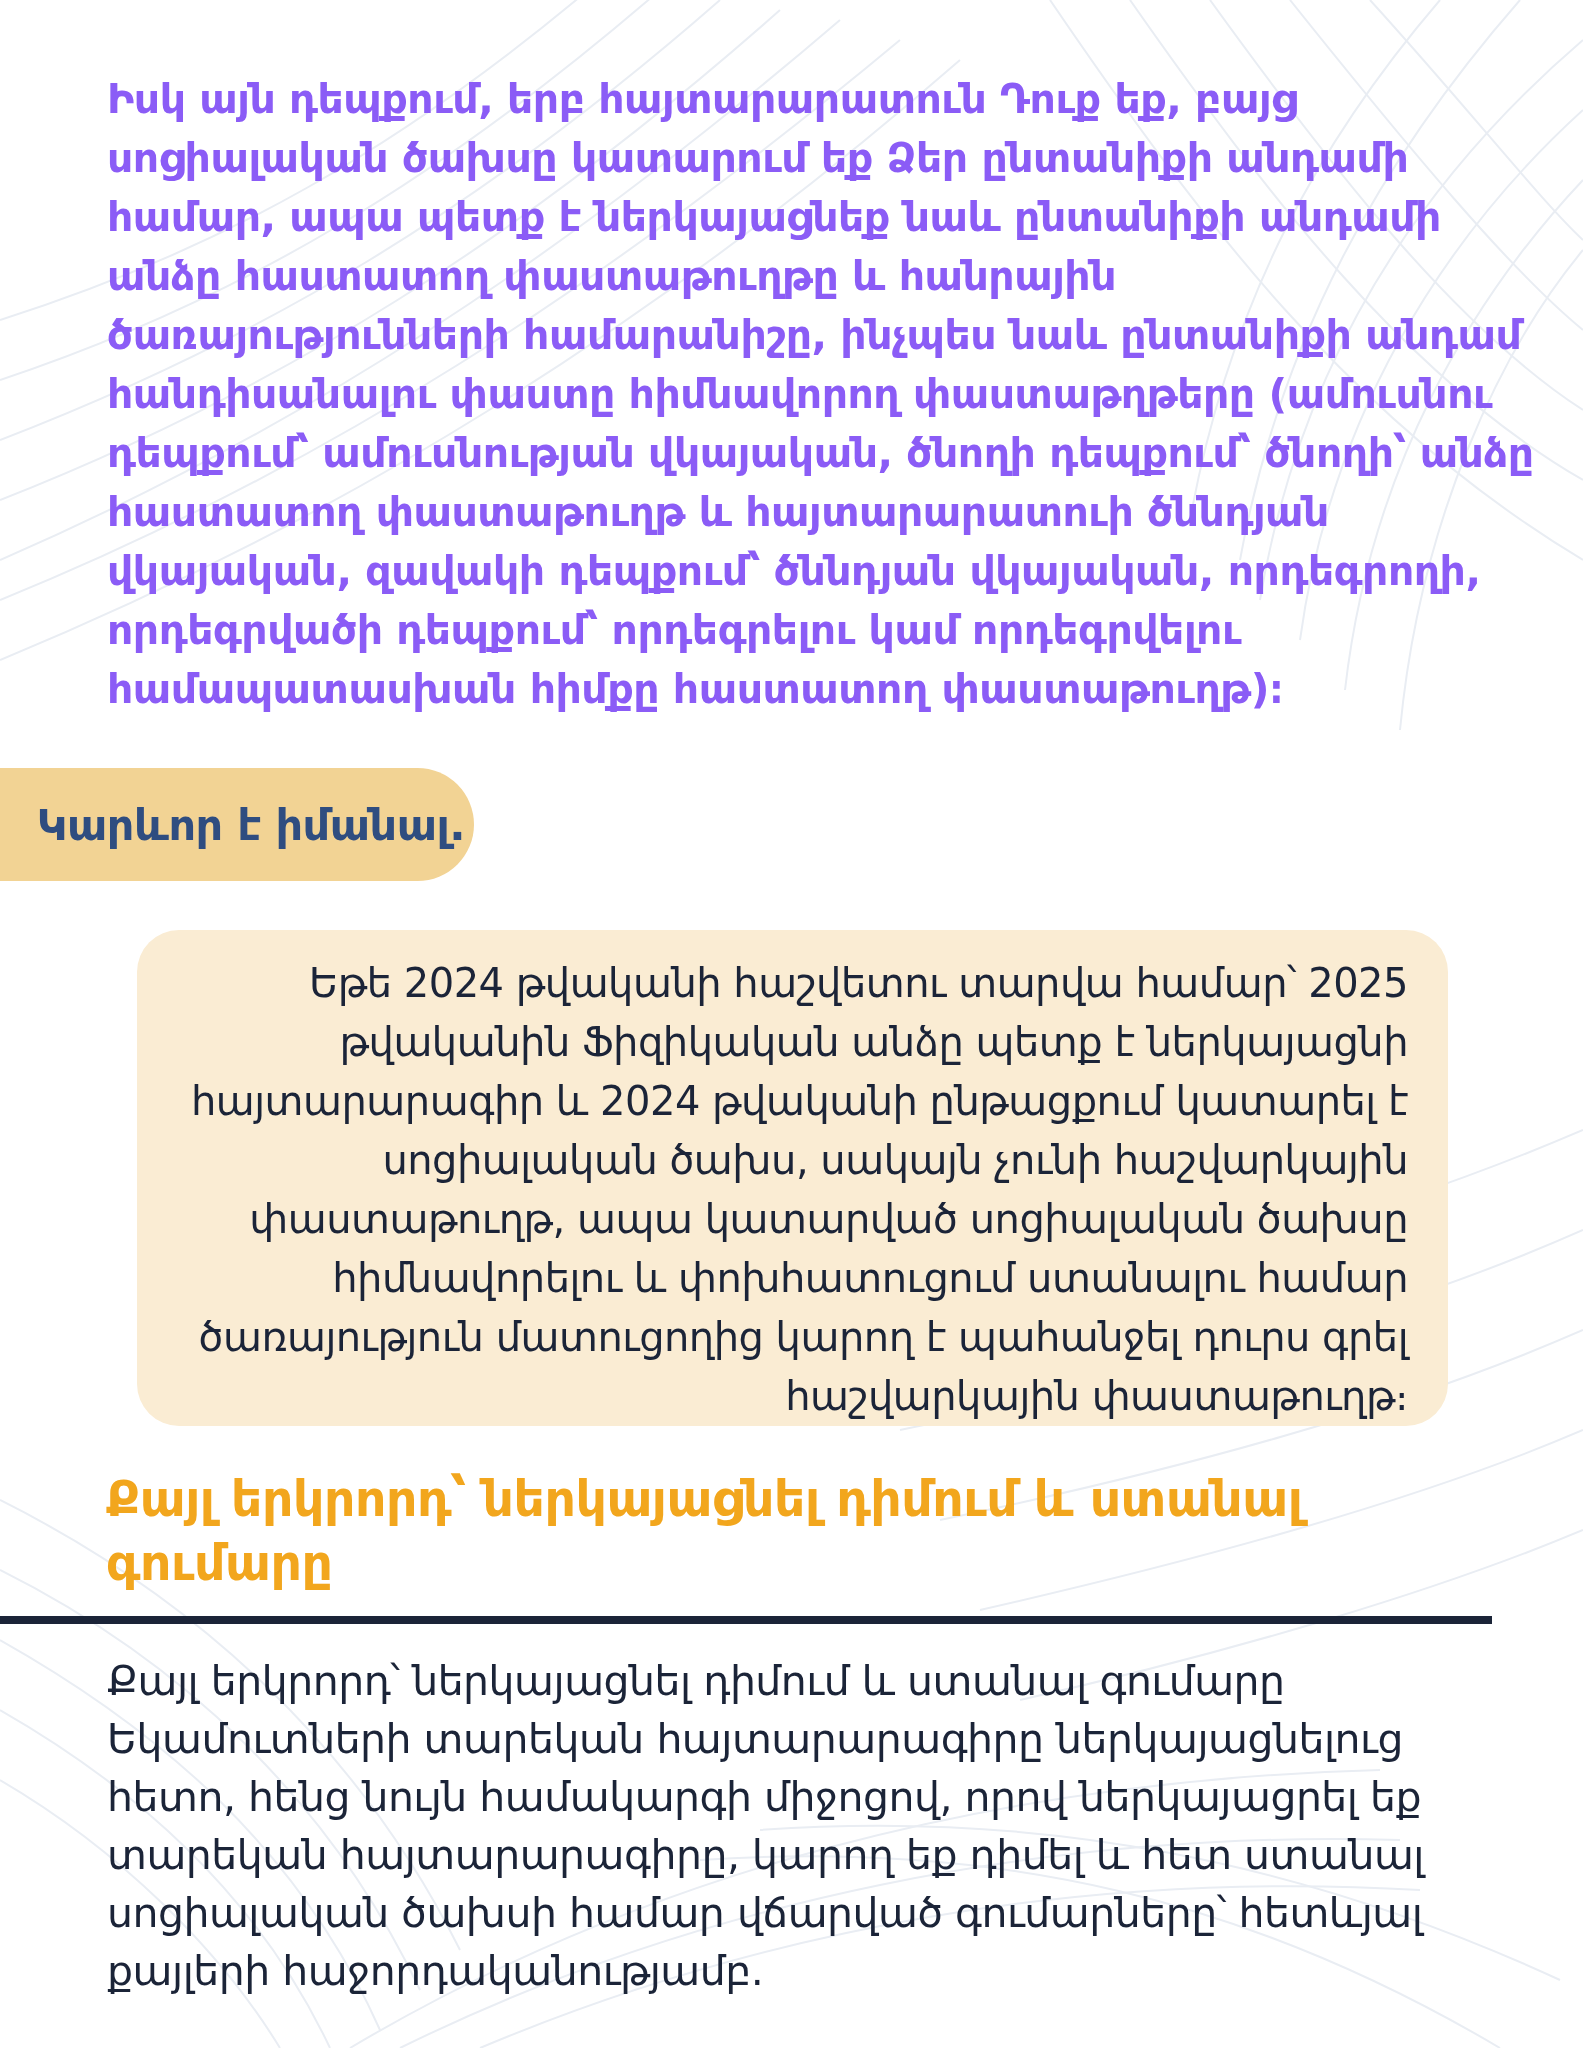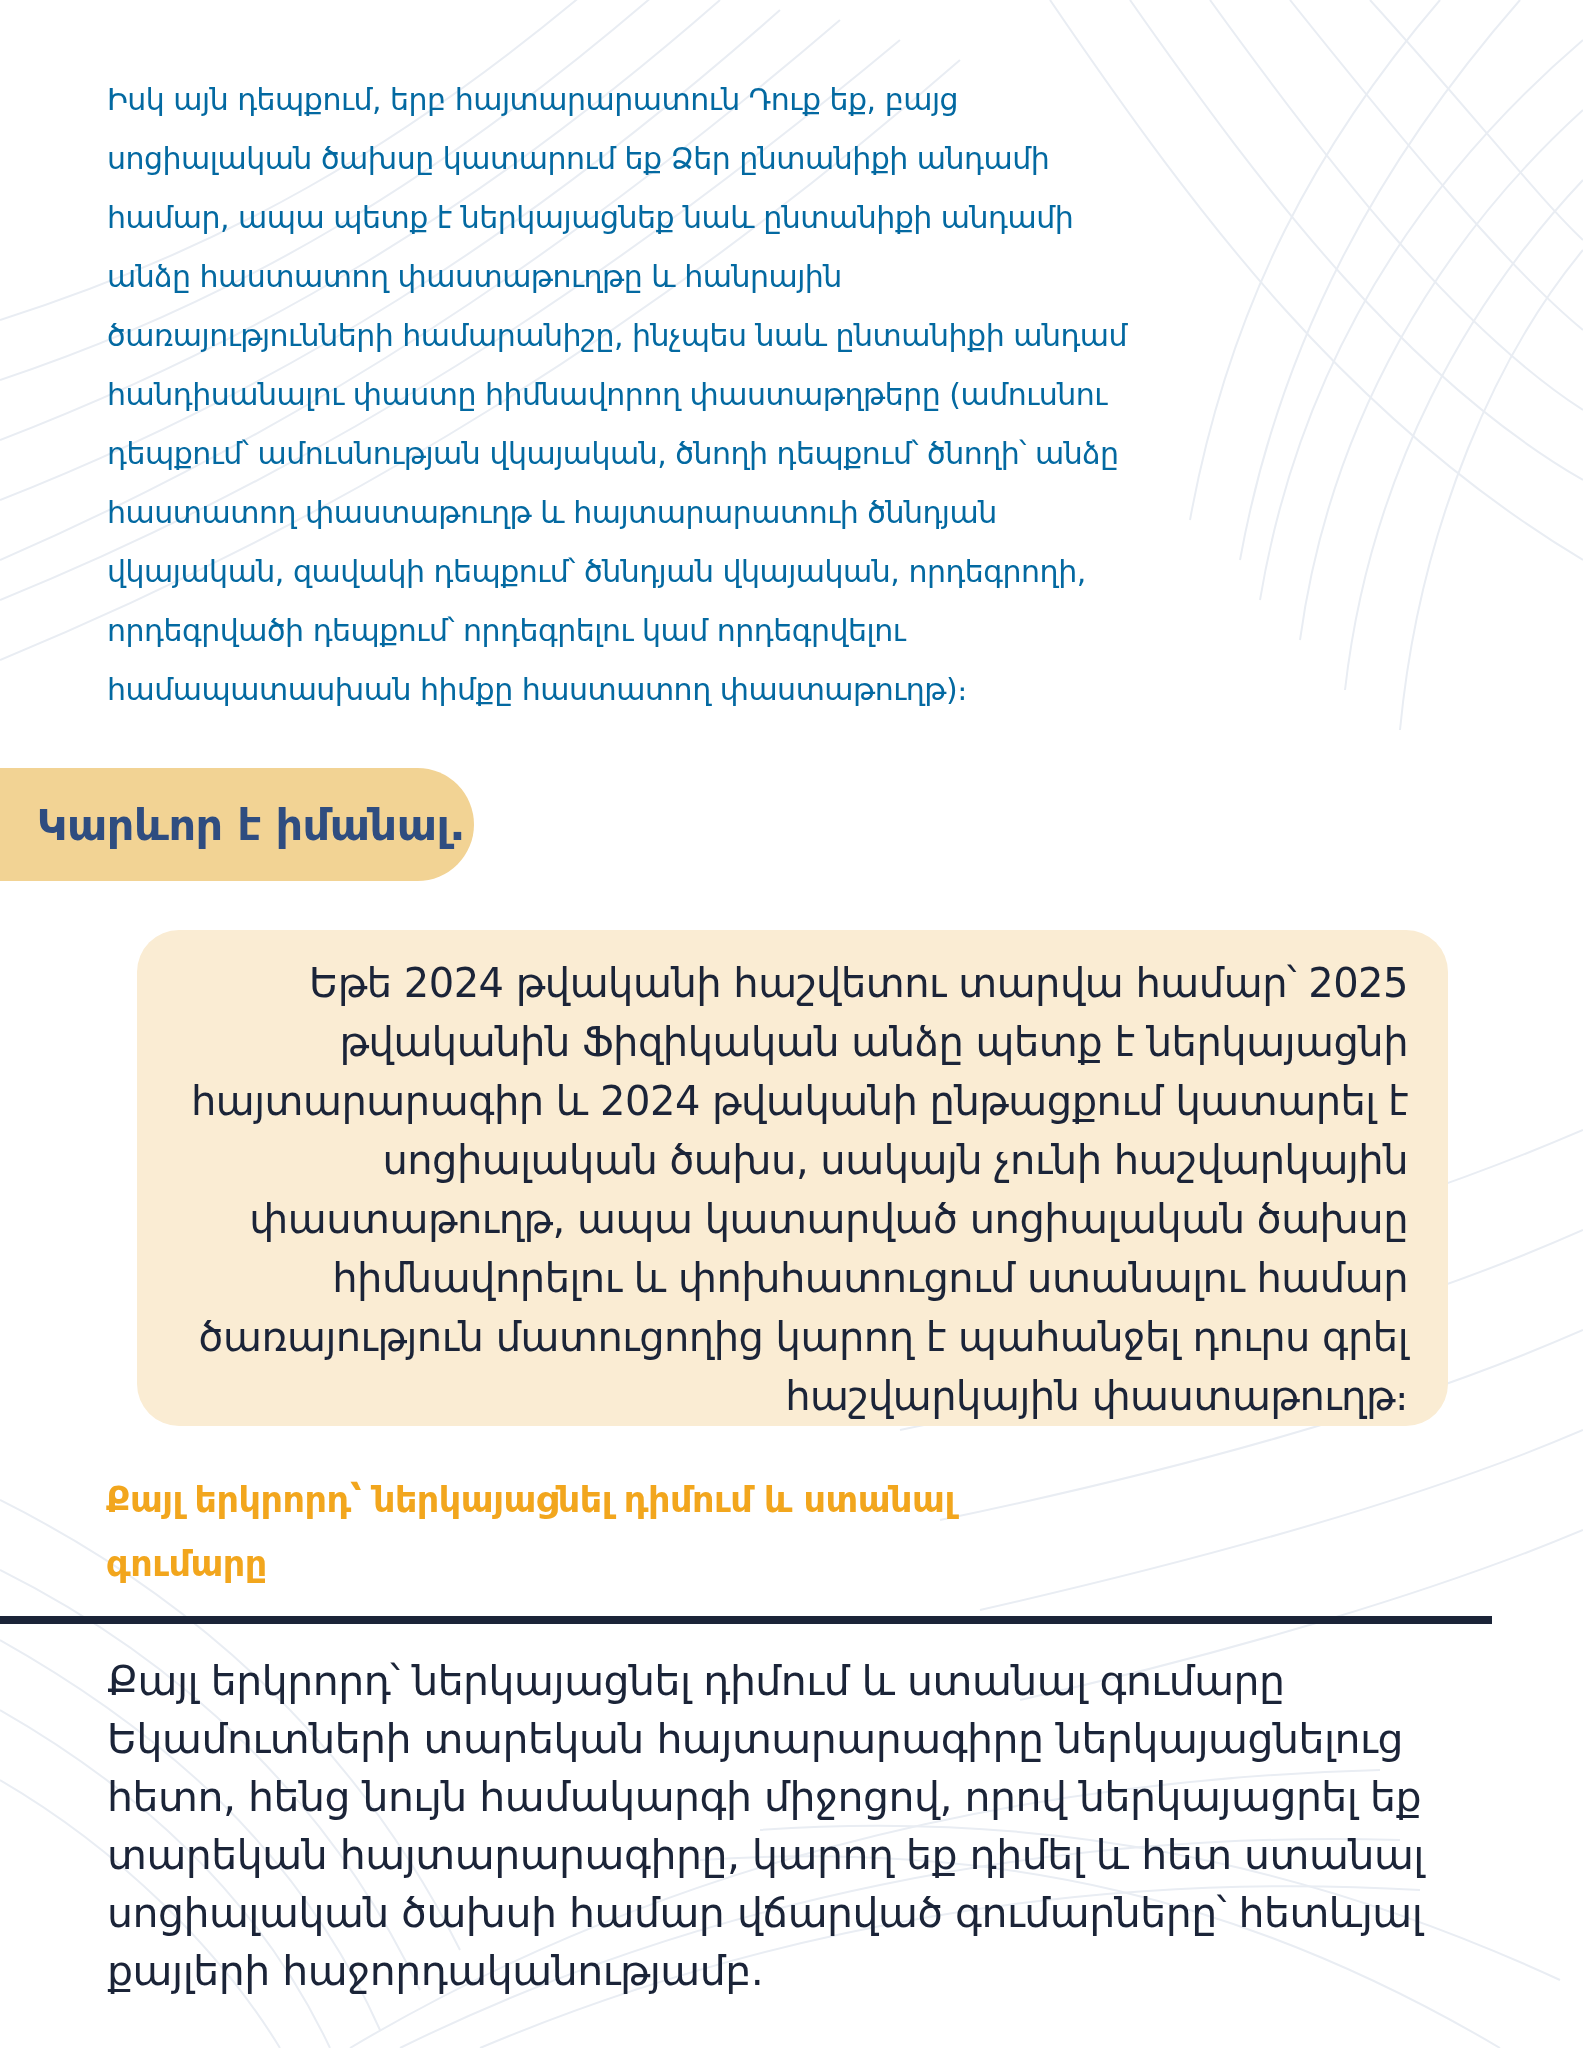"Իսկ այն դեպքում, երբ հայտարարատուն" .intro-paragraph { color: #0369a1 -> #8b5cf6; font-size: 30px -> 41px; font-weight: none -> bold }
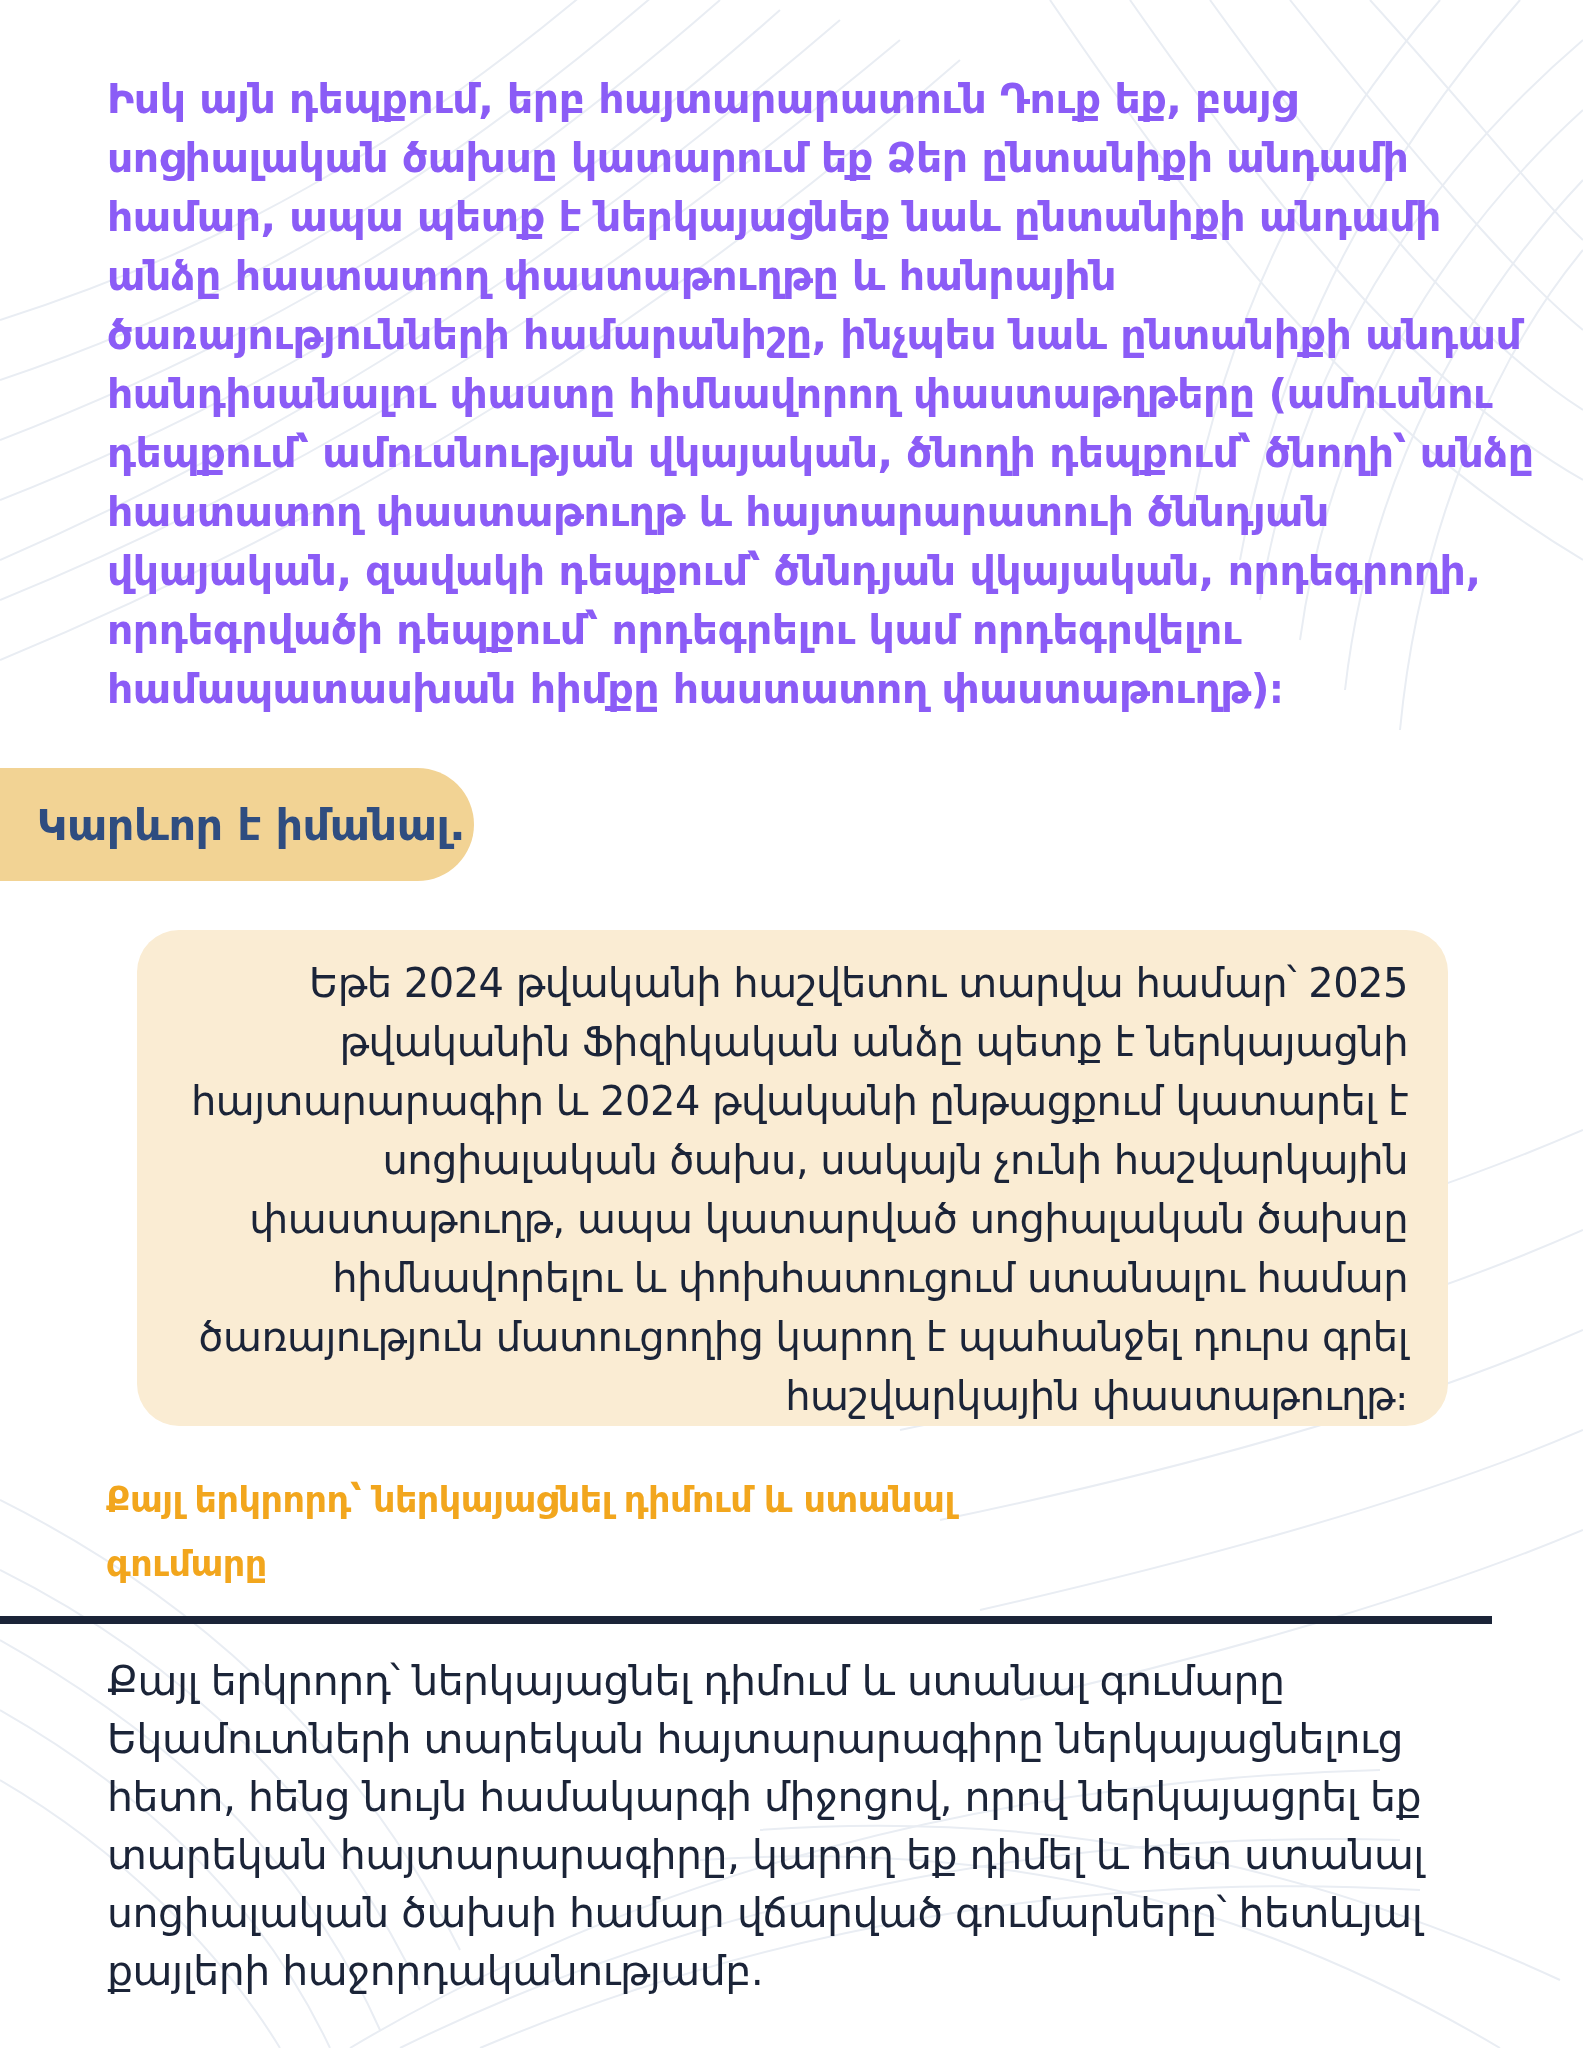"Քայլ երկրորդ՝ ներկայացնել դիմում և ստանալ" .step-heading { font-size: 35px -> 49px }
